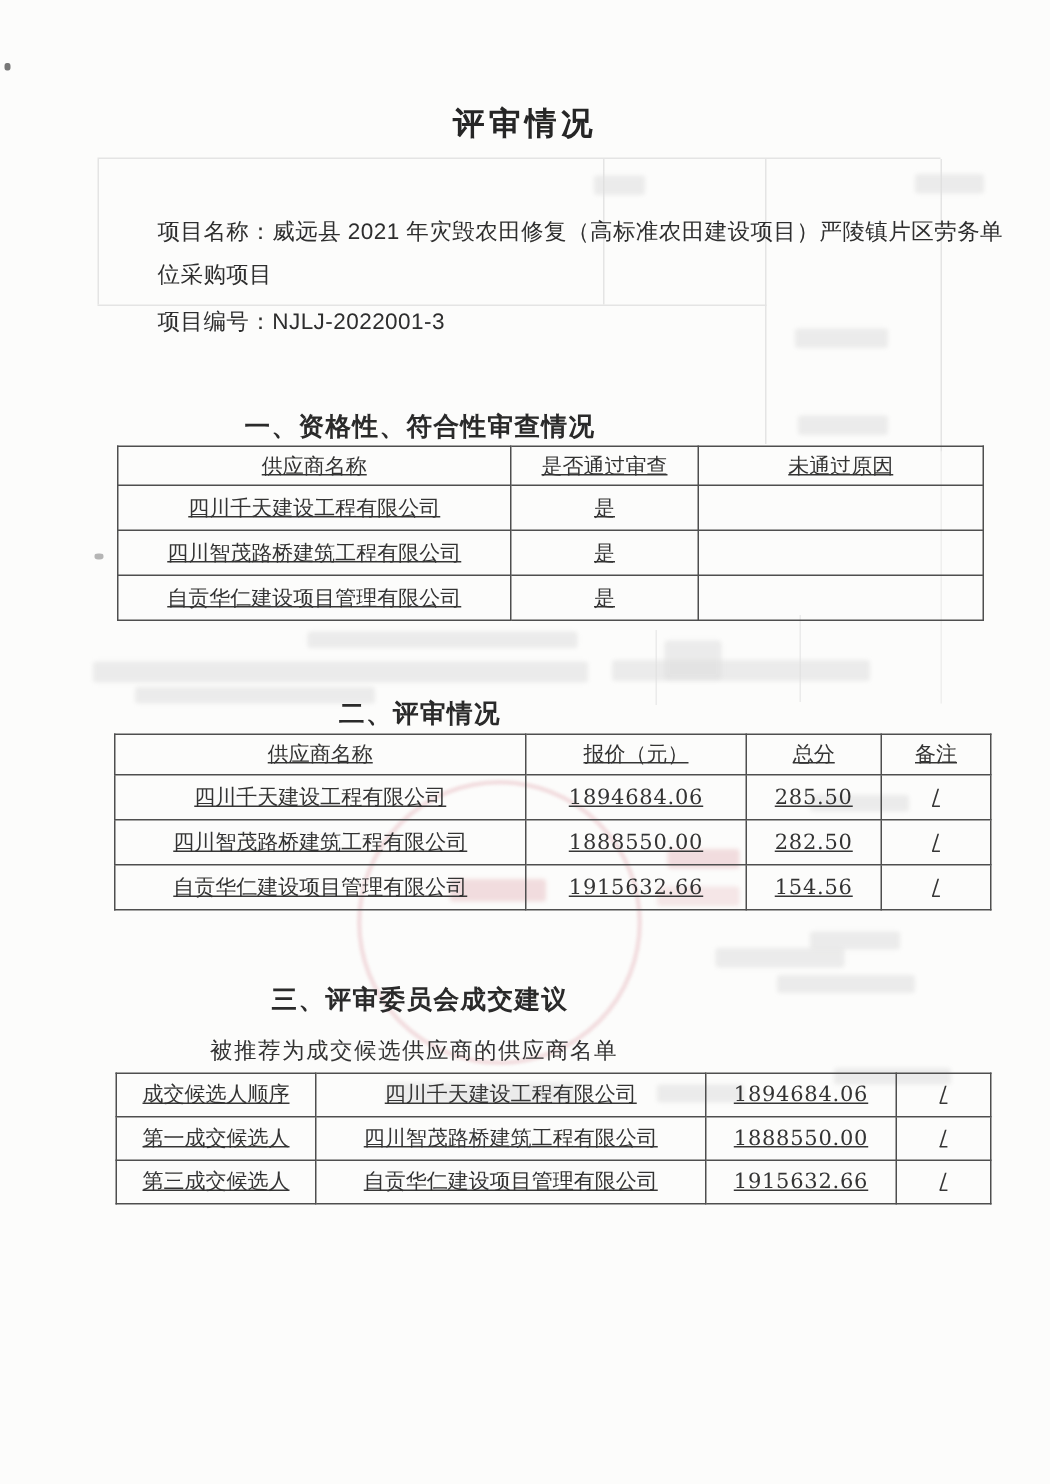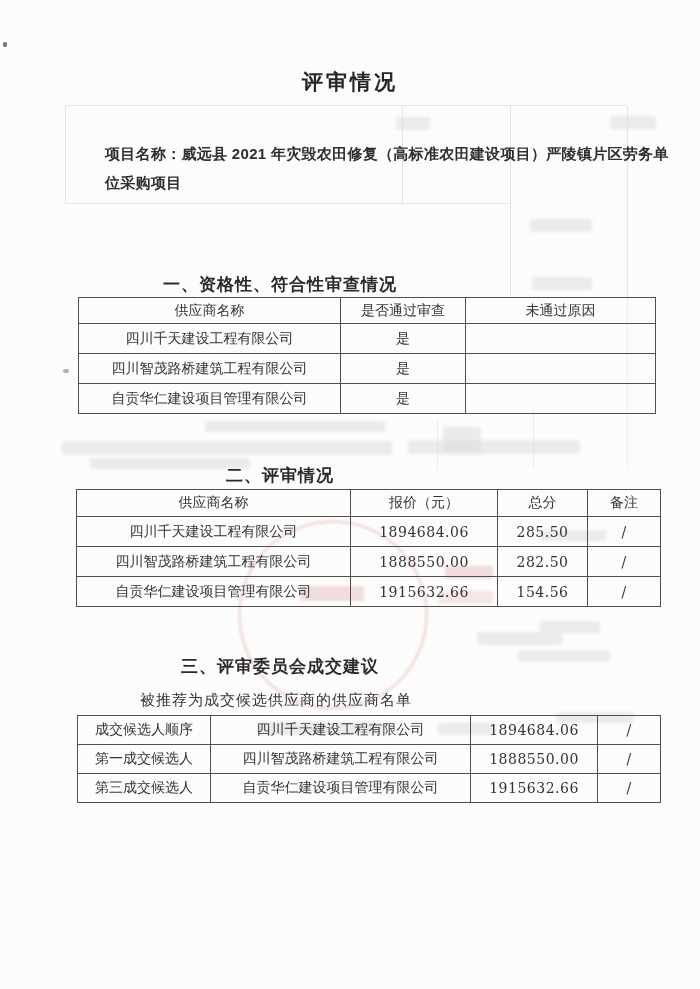"项目名称：威远县 2021 年灾毁农田修复（高标准农田建设项目）严陵镇片区劳务单" .intro-line { font-weight: bold -> normal }
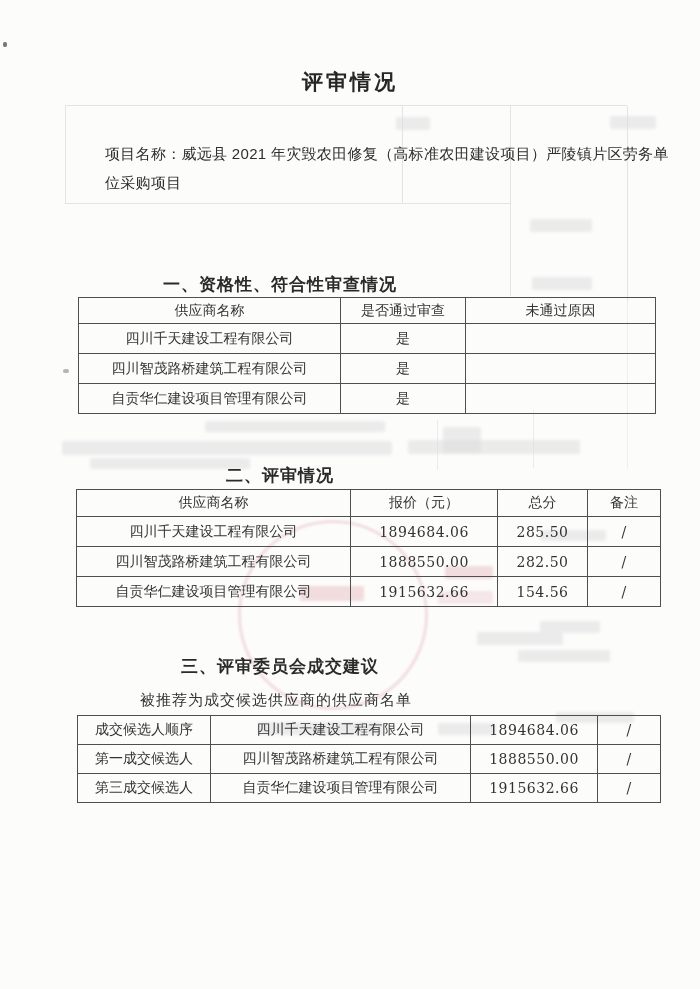"项目编号：NJLJ-2022001-3" div.intro-line { html: none -> <div>项目编号：NJLJ-2022001-3</div> }
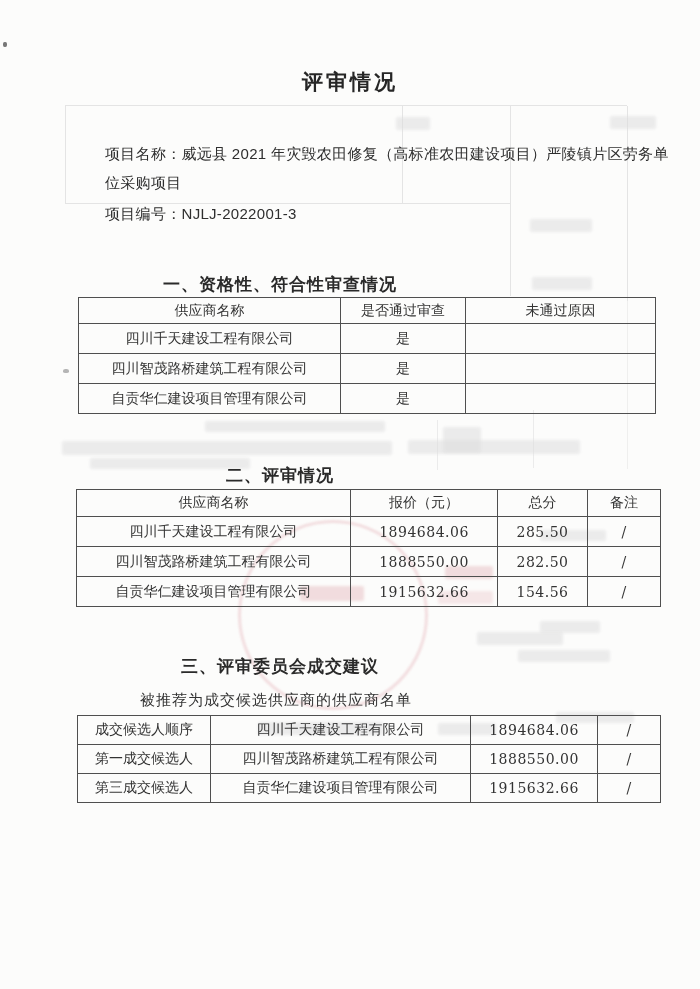"供应商名称" table { text-decoration: none -> underline }
